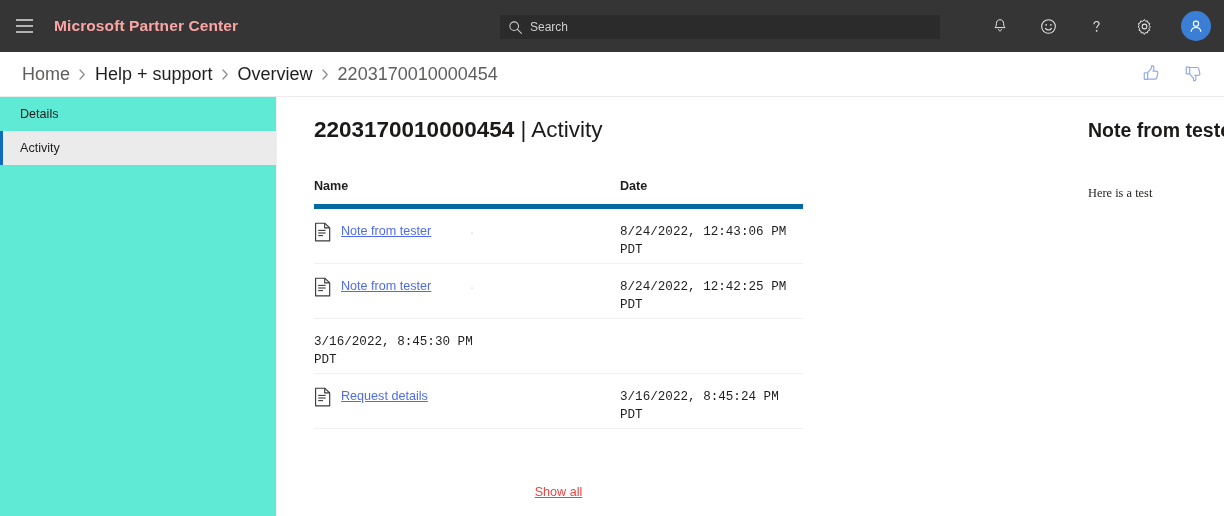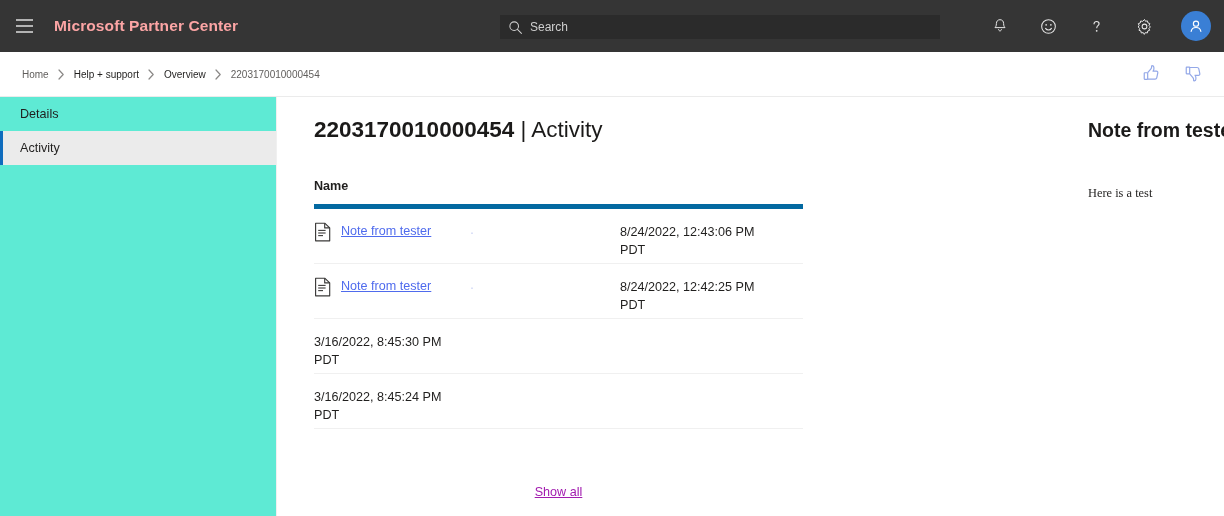"Home" .crumb { font-size: 10px -> 18px }
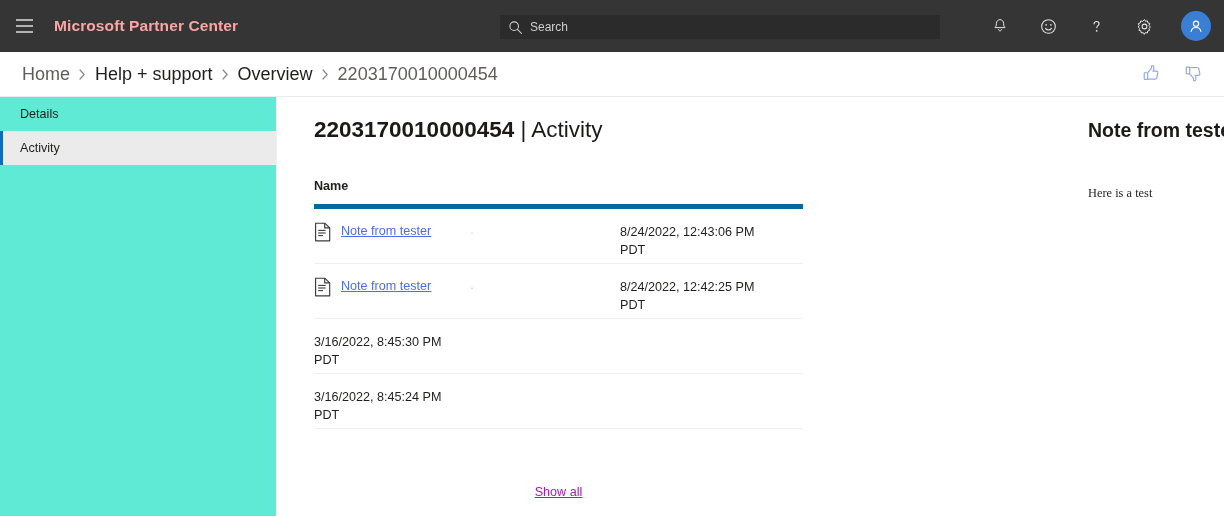"Date" div.th { html: none -> <div>Date</div> }
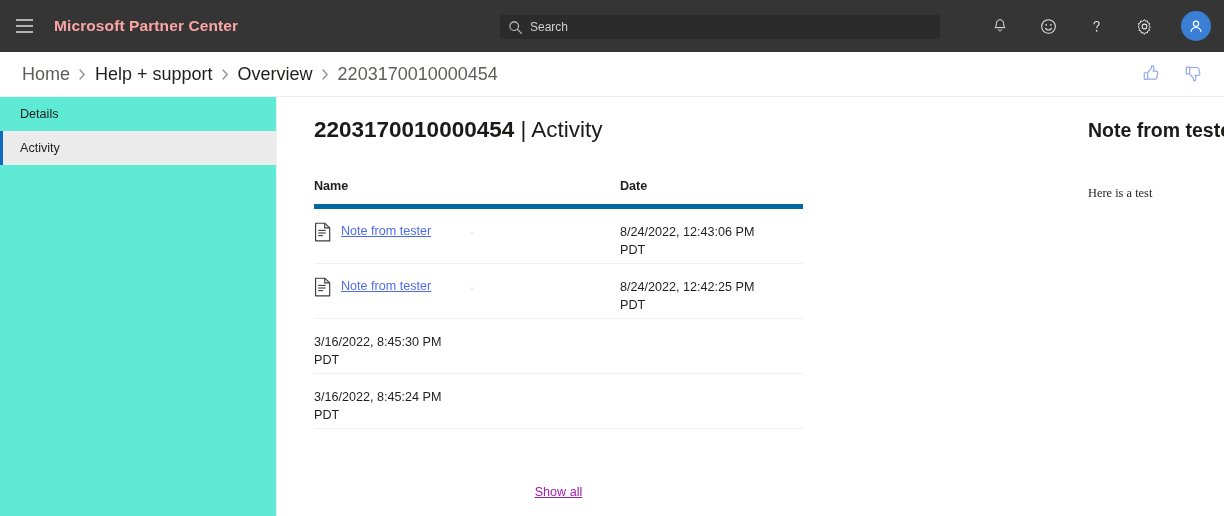"8/24/2022, 12:43:06 PM" .cell-date { font-family: none -> Liberation Mono, monospace }
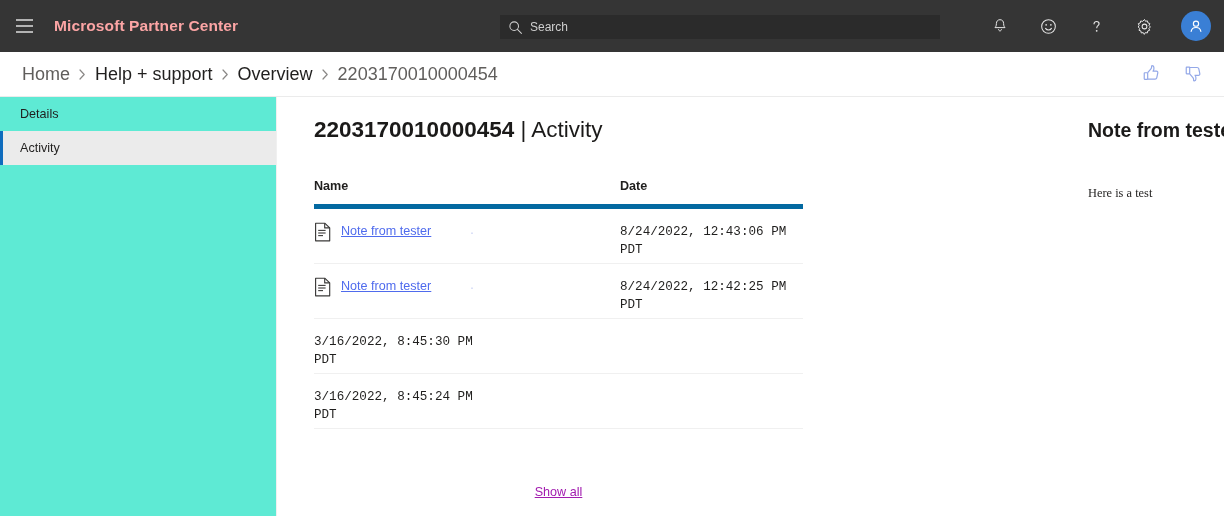"Request details" div.cell-name { html: none -> <div> <span> <svg> <path></path> <path></path> <line></line> <line></line> <line></line> </svg> </span> <span>Request details</span> <span></span> </div> }
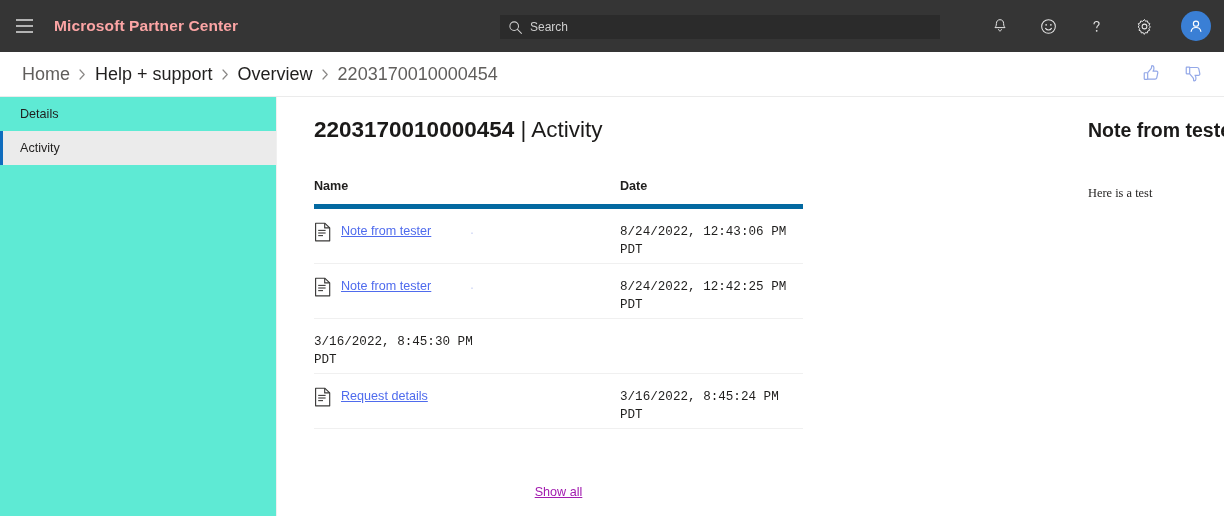"Show all" .showall { color: #a21caf -> #ef4444 }
